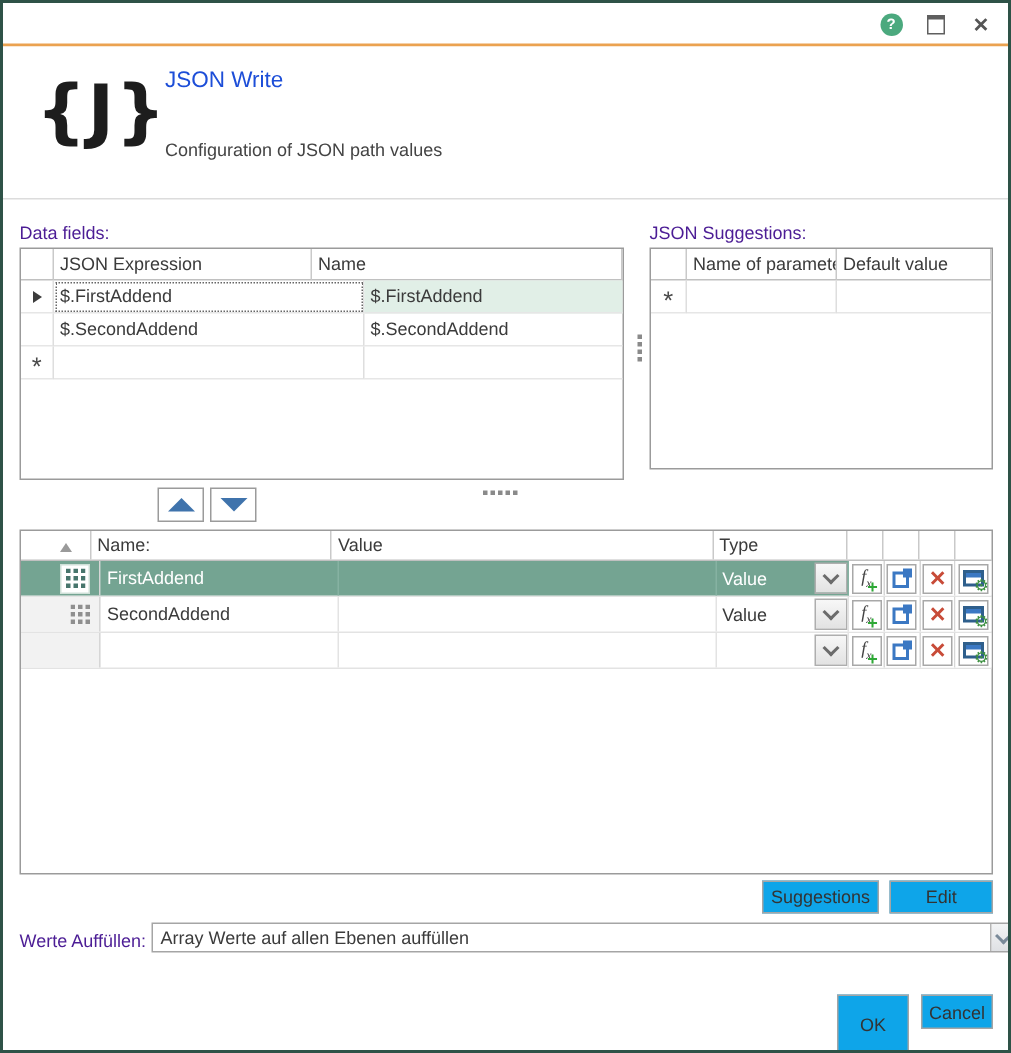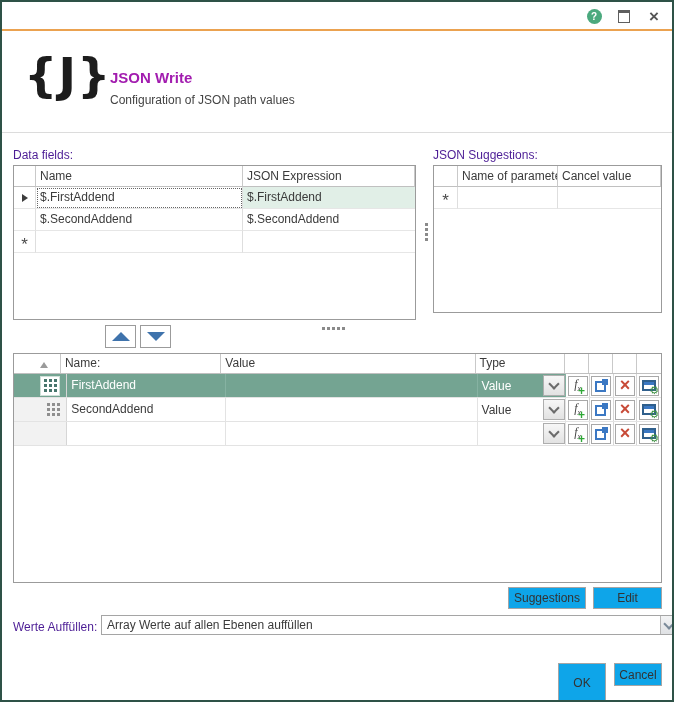"JSON Write" .hdr-title { color: #a21caf -> #1d4ed8; font-weight: bold -> normal; top: 38px -> 14px }
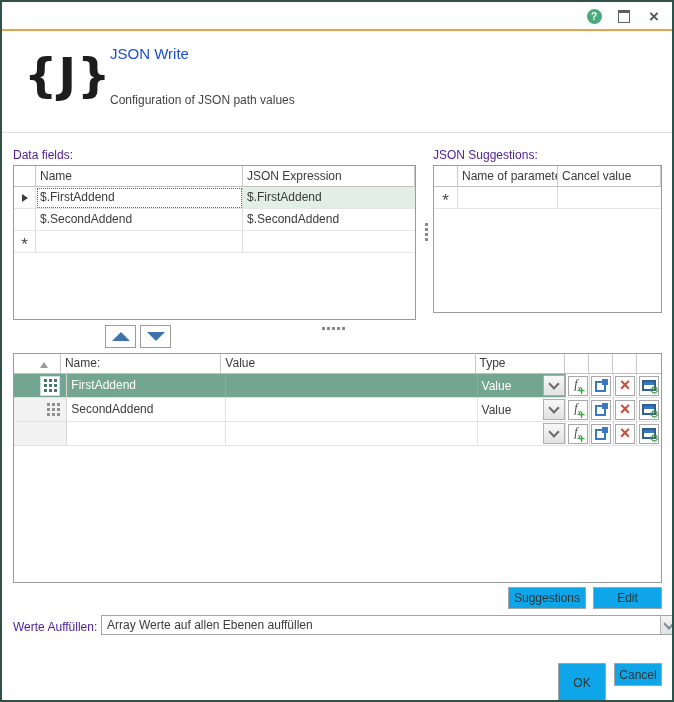"Name" div.tcell { order: before "JSON Expression" -> after "JSON Expression" }
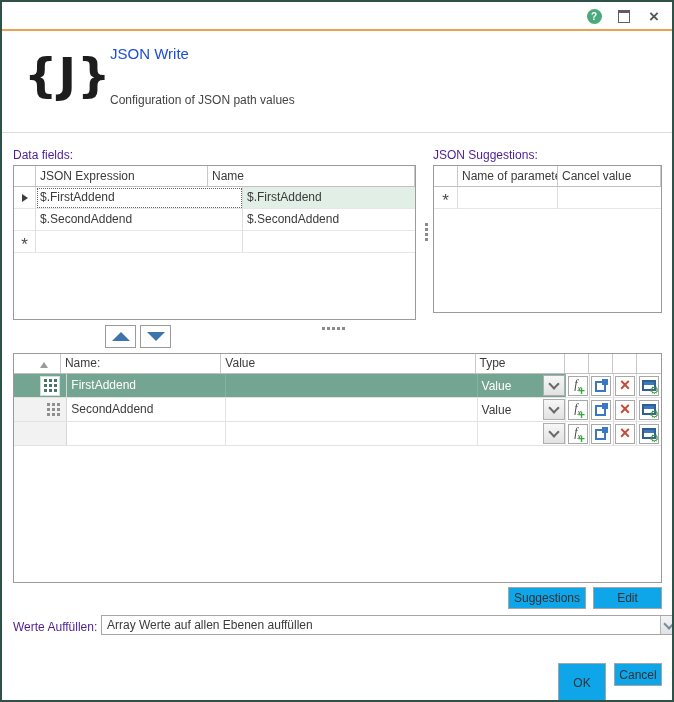"Cancel value" div.tcell { text: Cancel -> Default }
